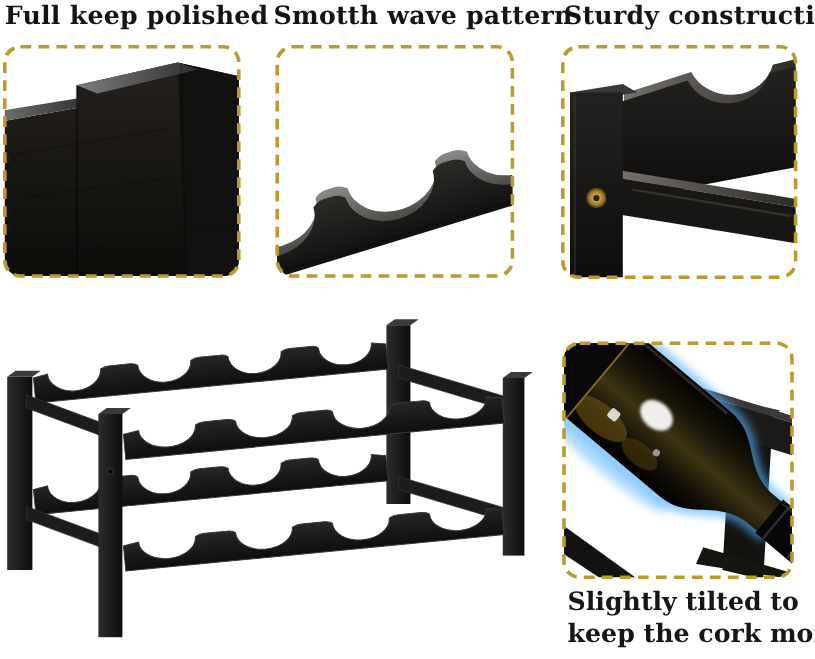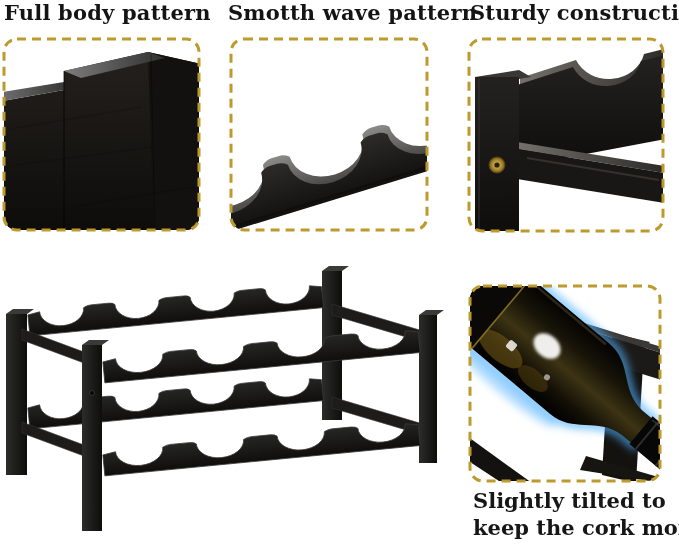"Full body pattern" div.feature-title { text: body pattern -> keep polished }
